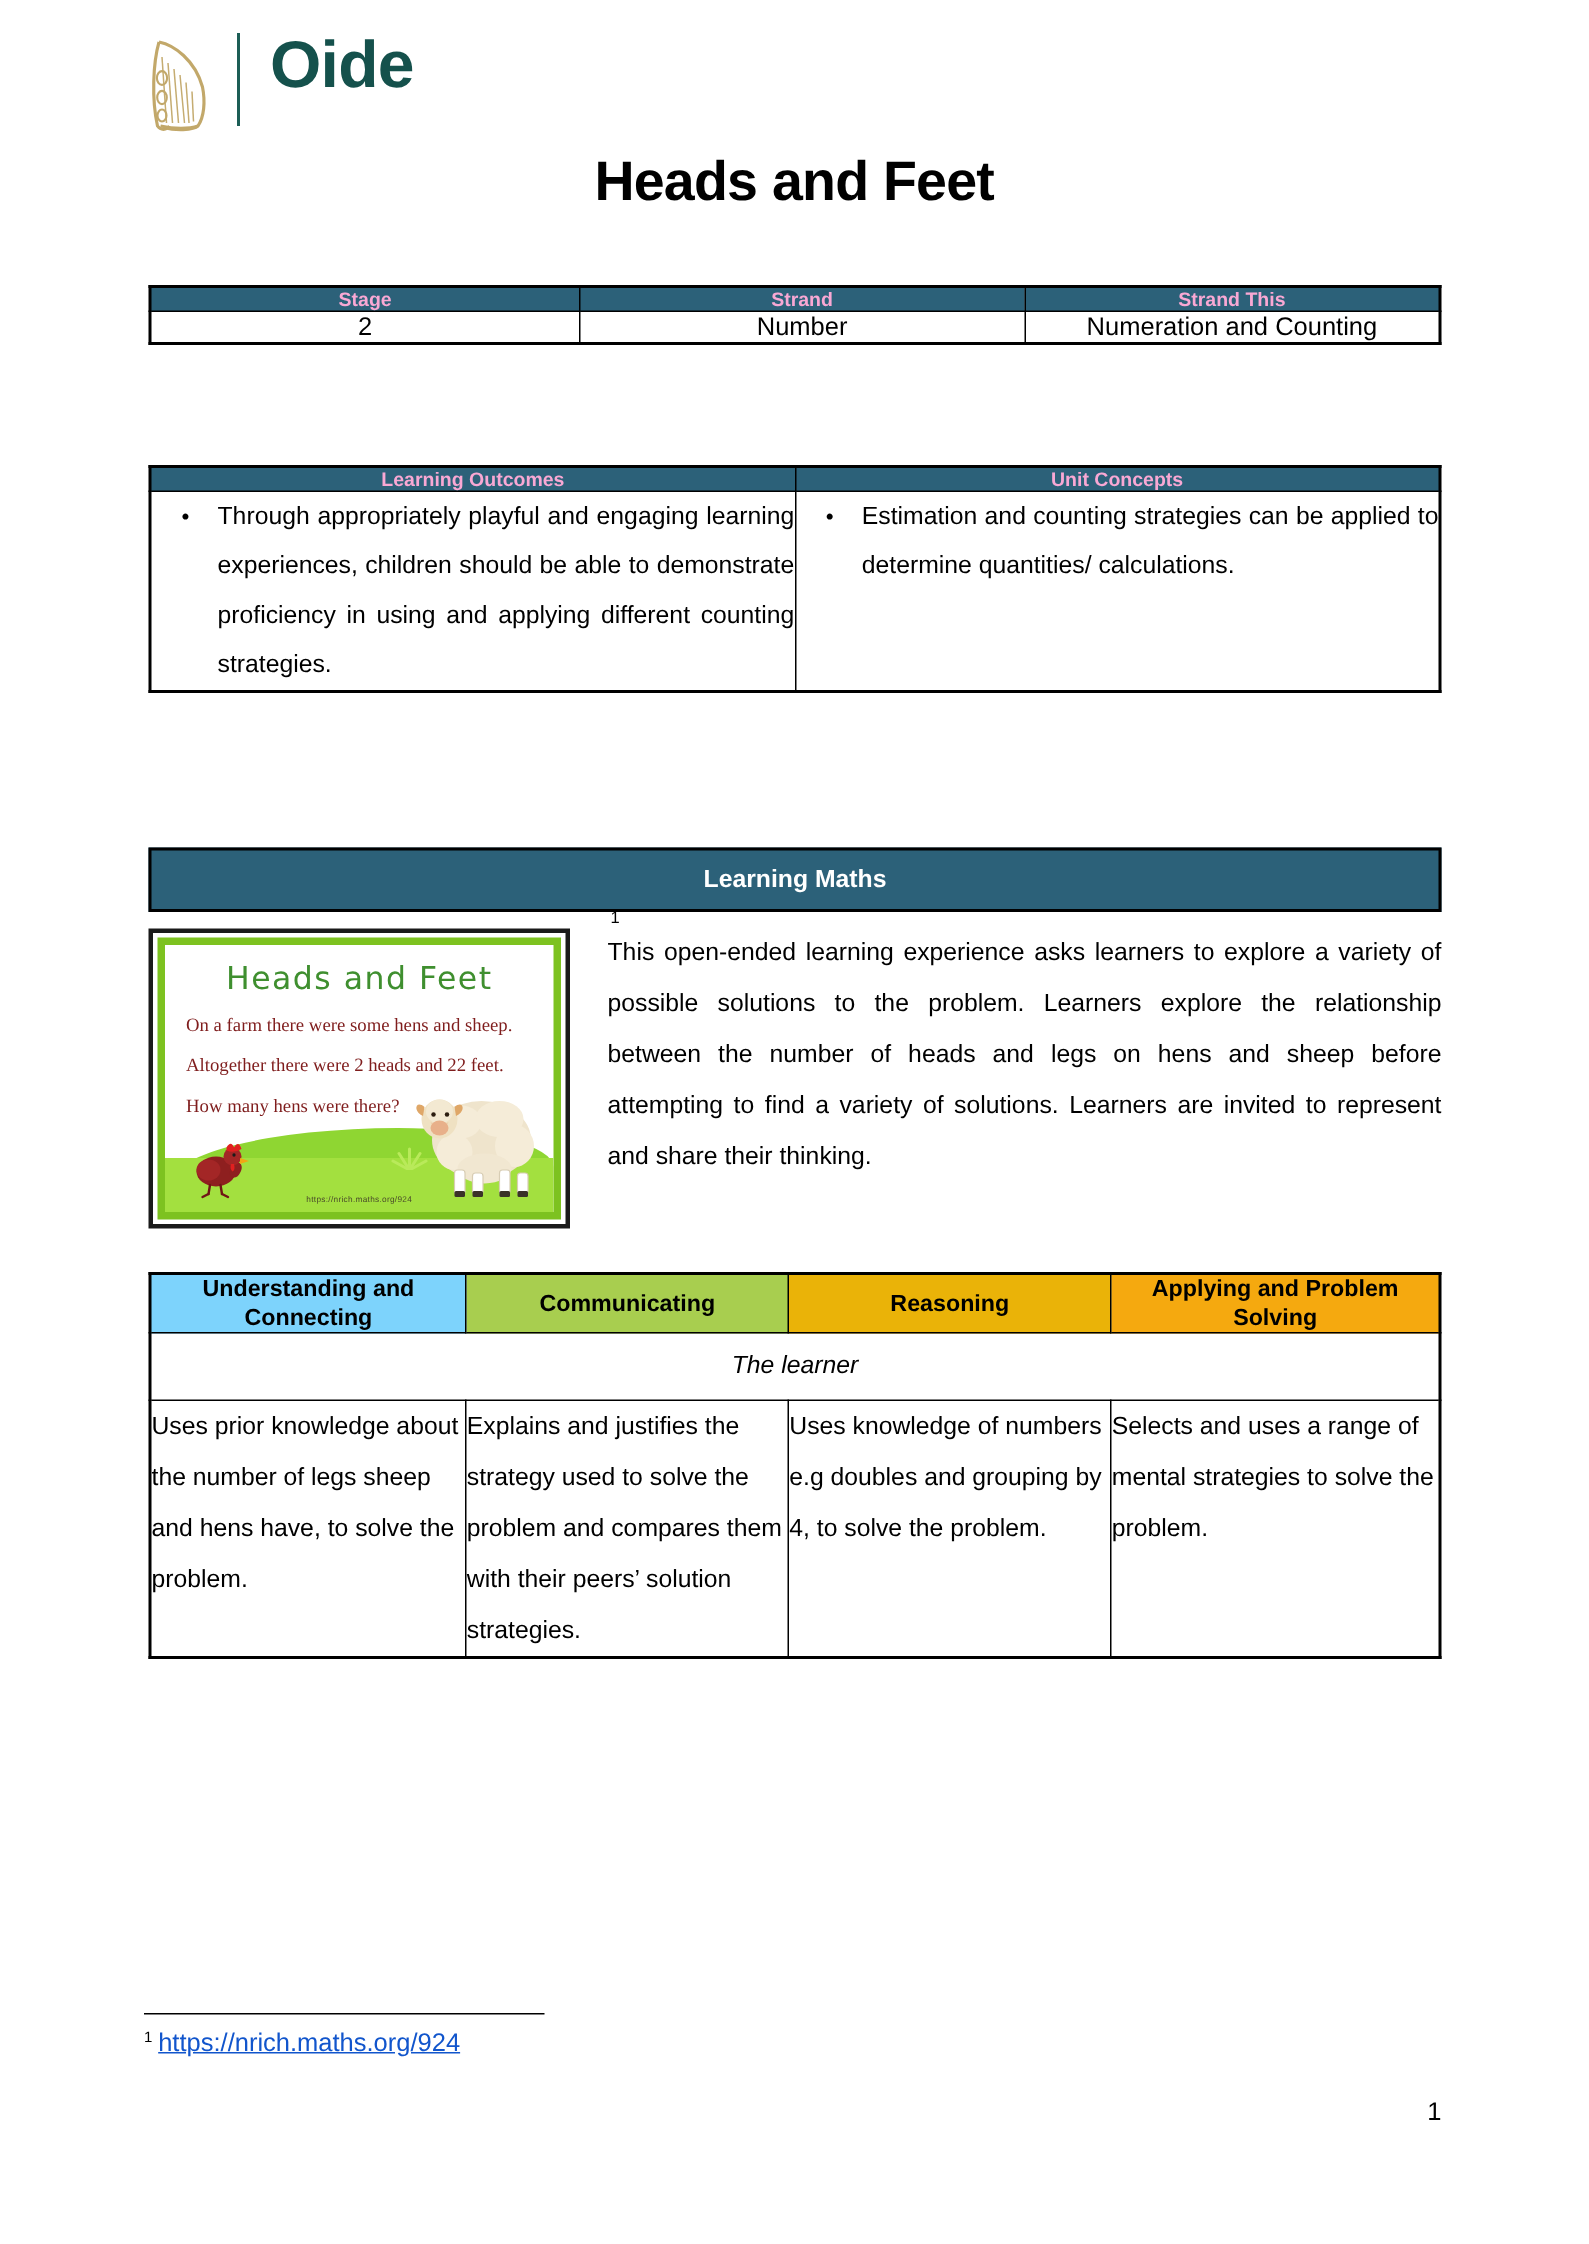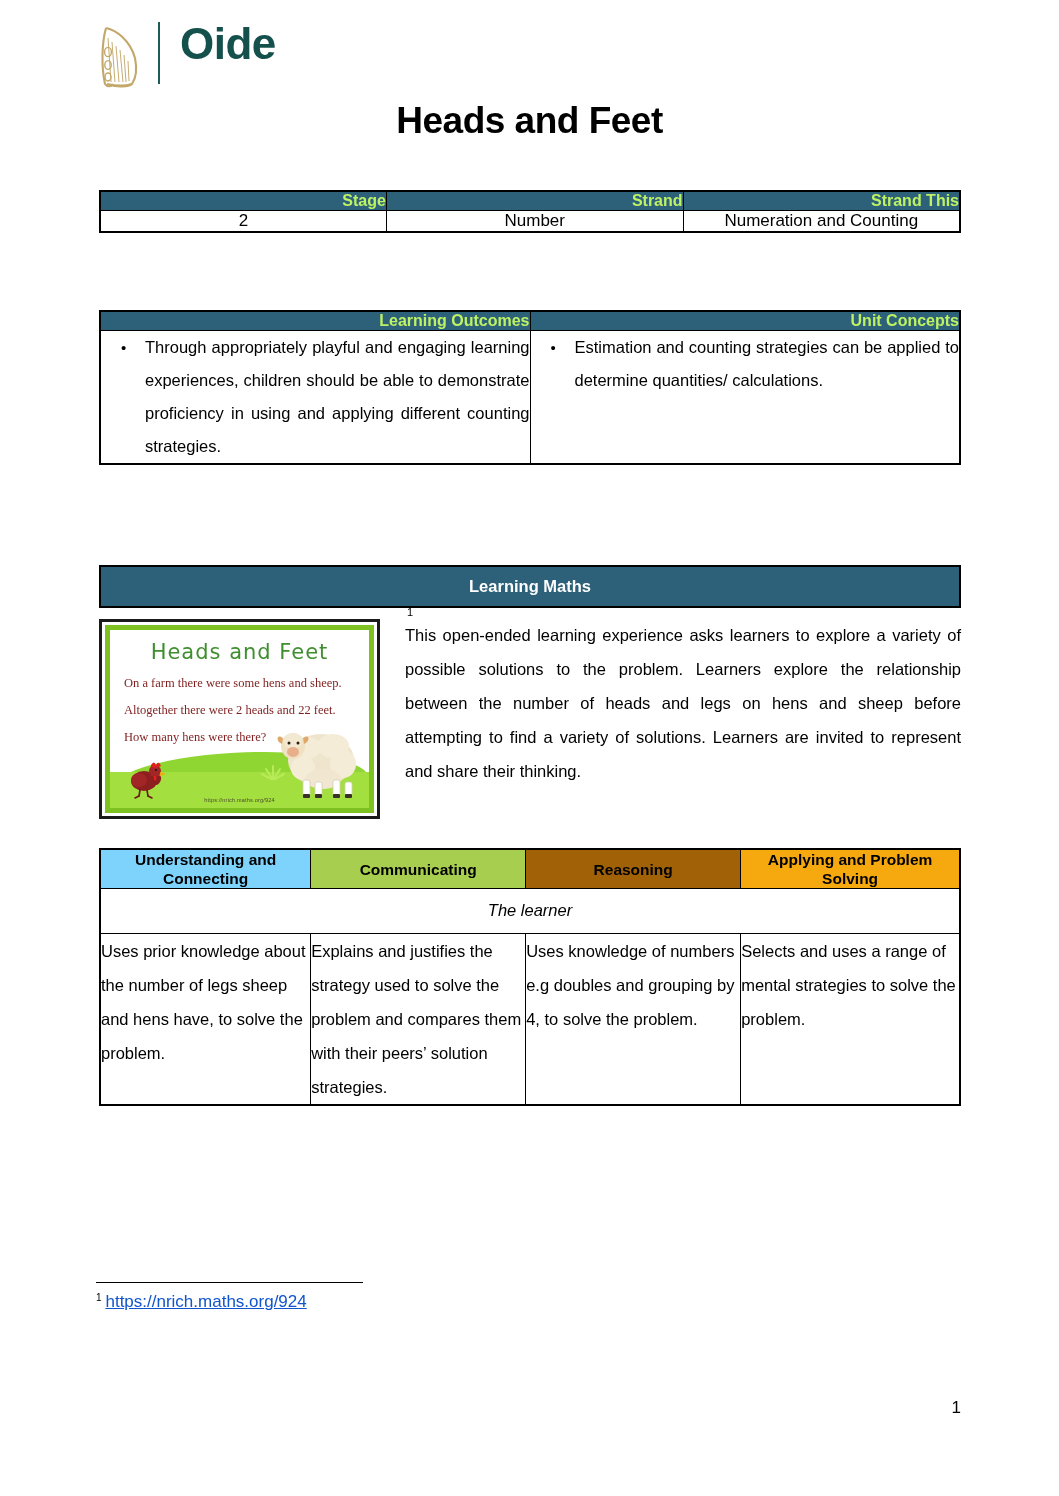"Stage" .hdr-teal { color: #bef264 -> #f9a8d4; font-size: 16px -> 13px; text-align: right -> center }
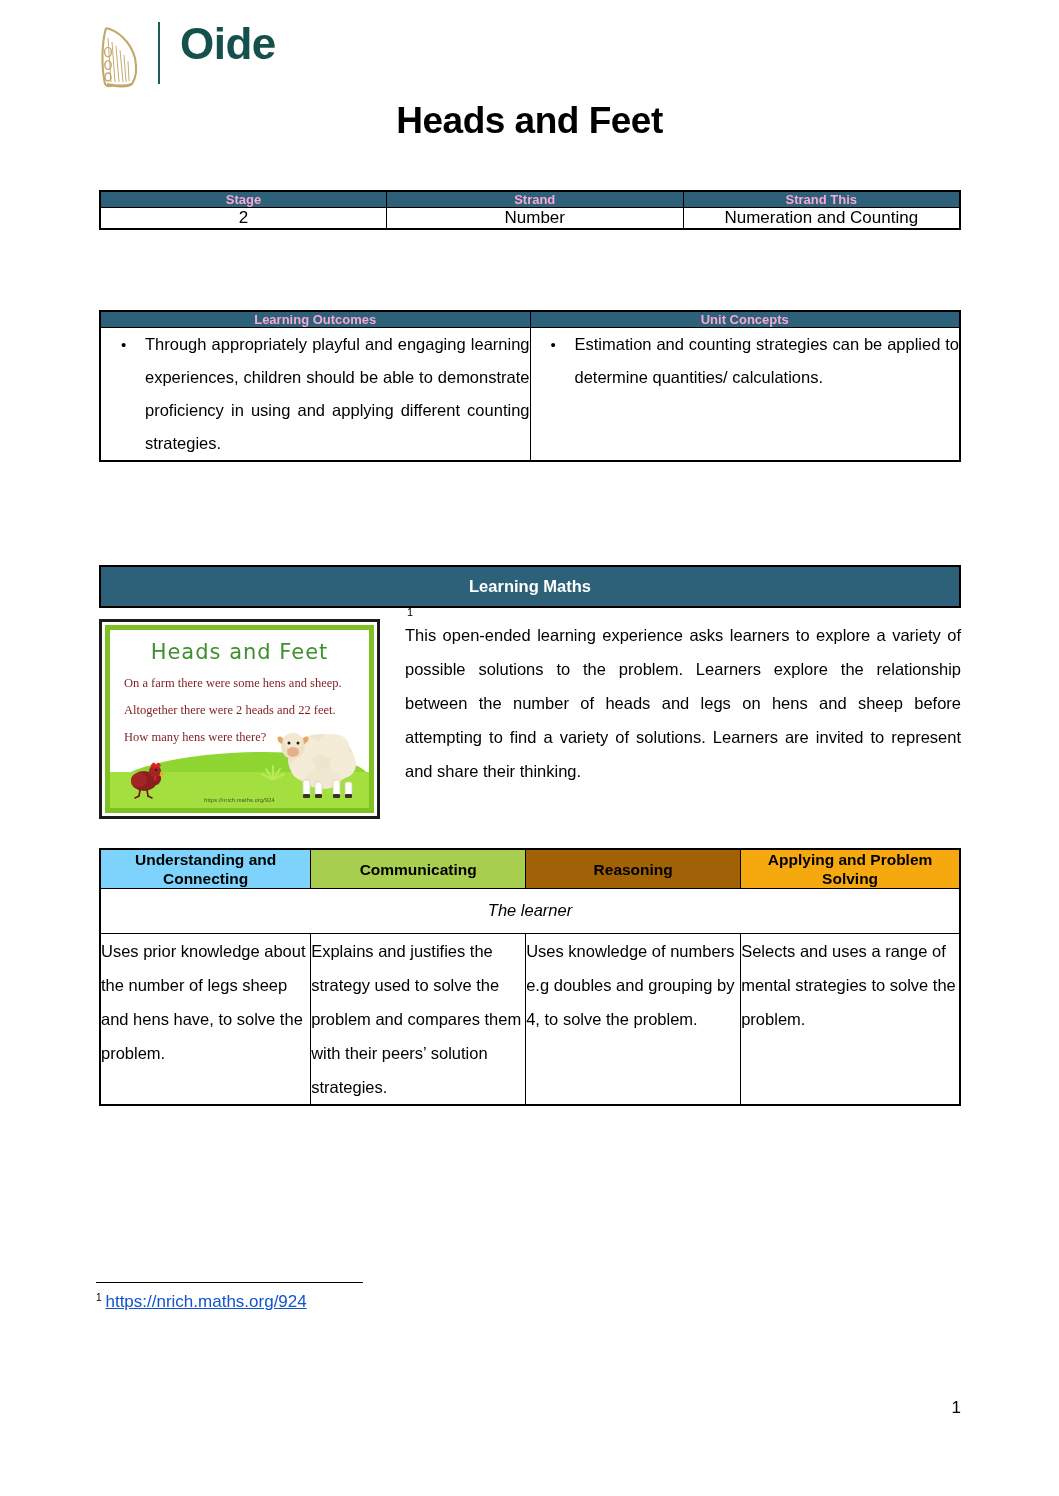"Reasoning" .sk-blue { background: #a16207 -> #eab308 }
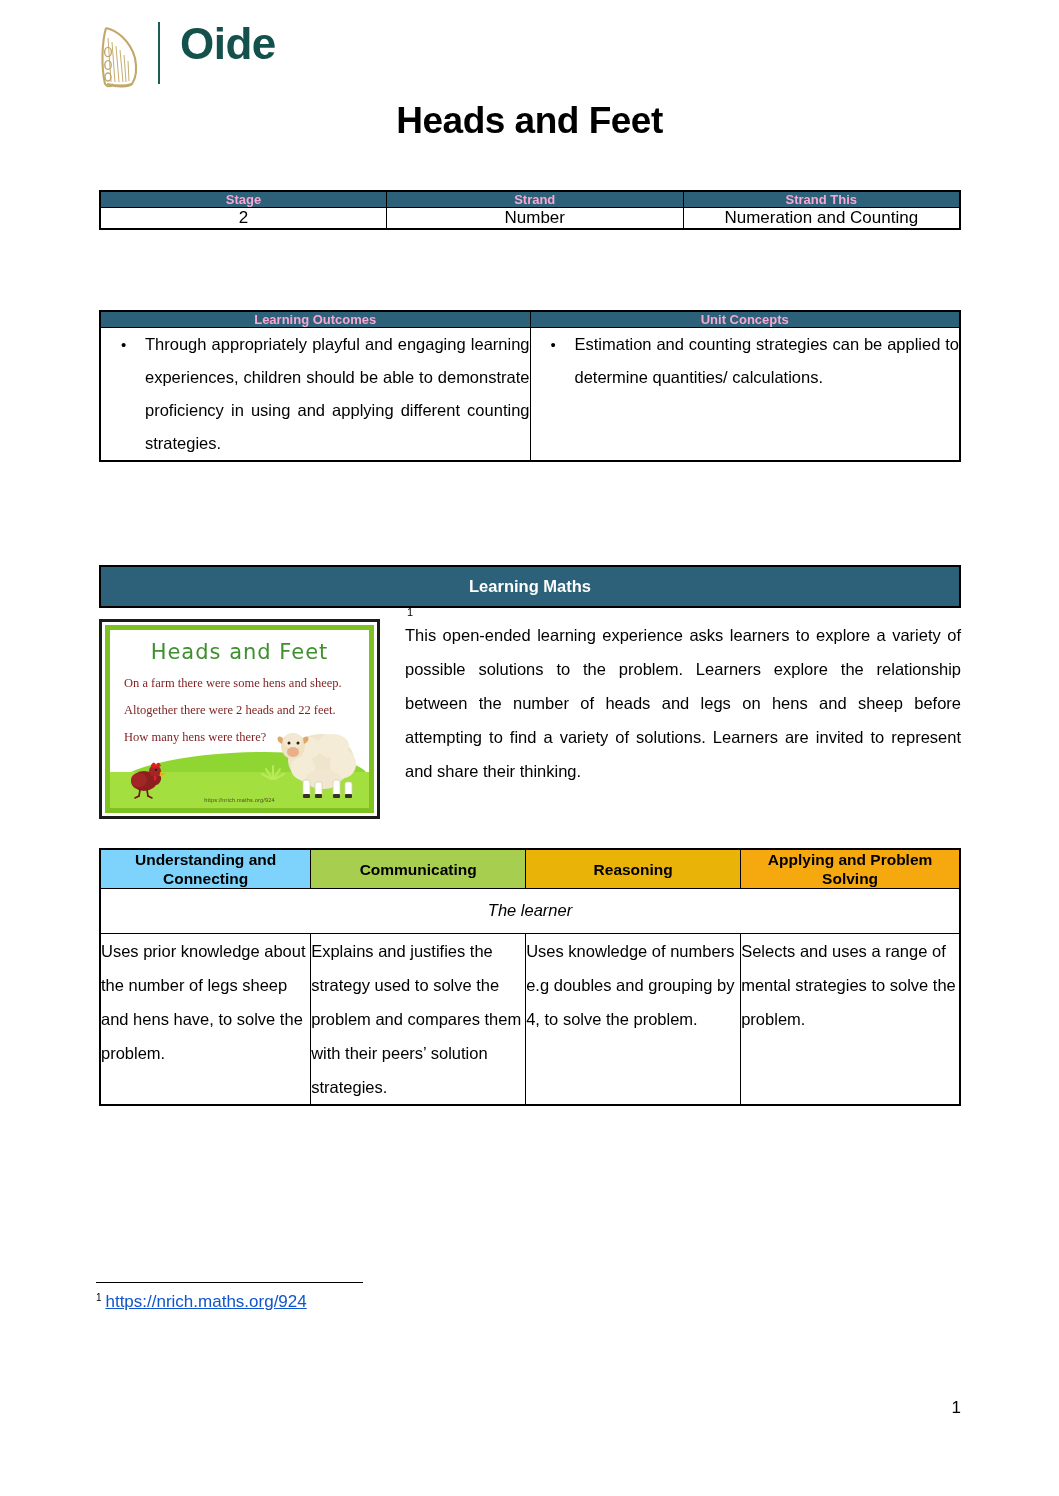"1 https://nrich.maths.org/924" #footnote-area { top: 1282px -> 1342px }
